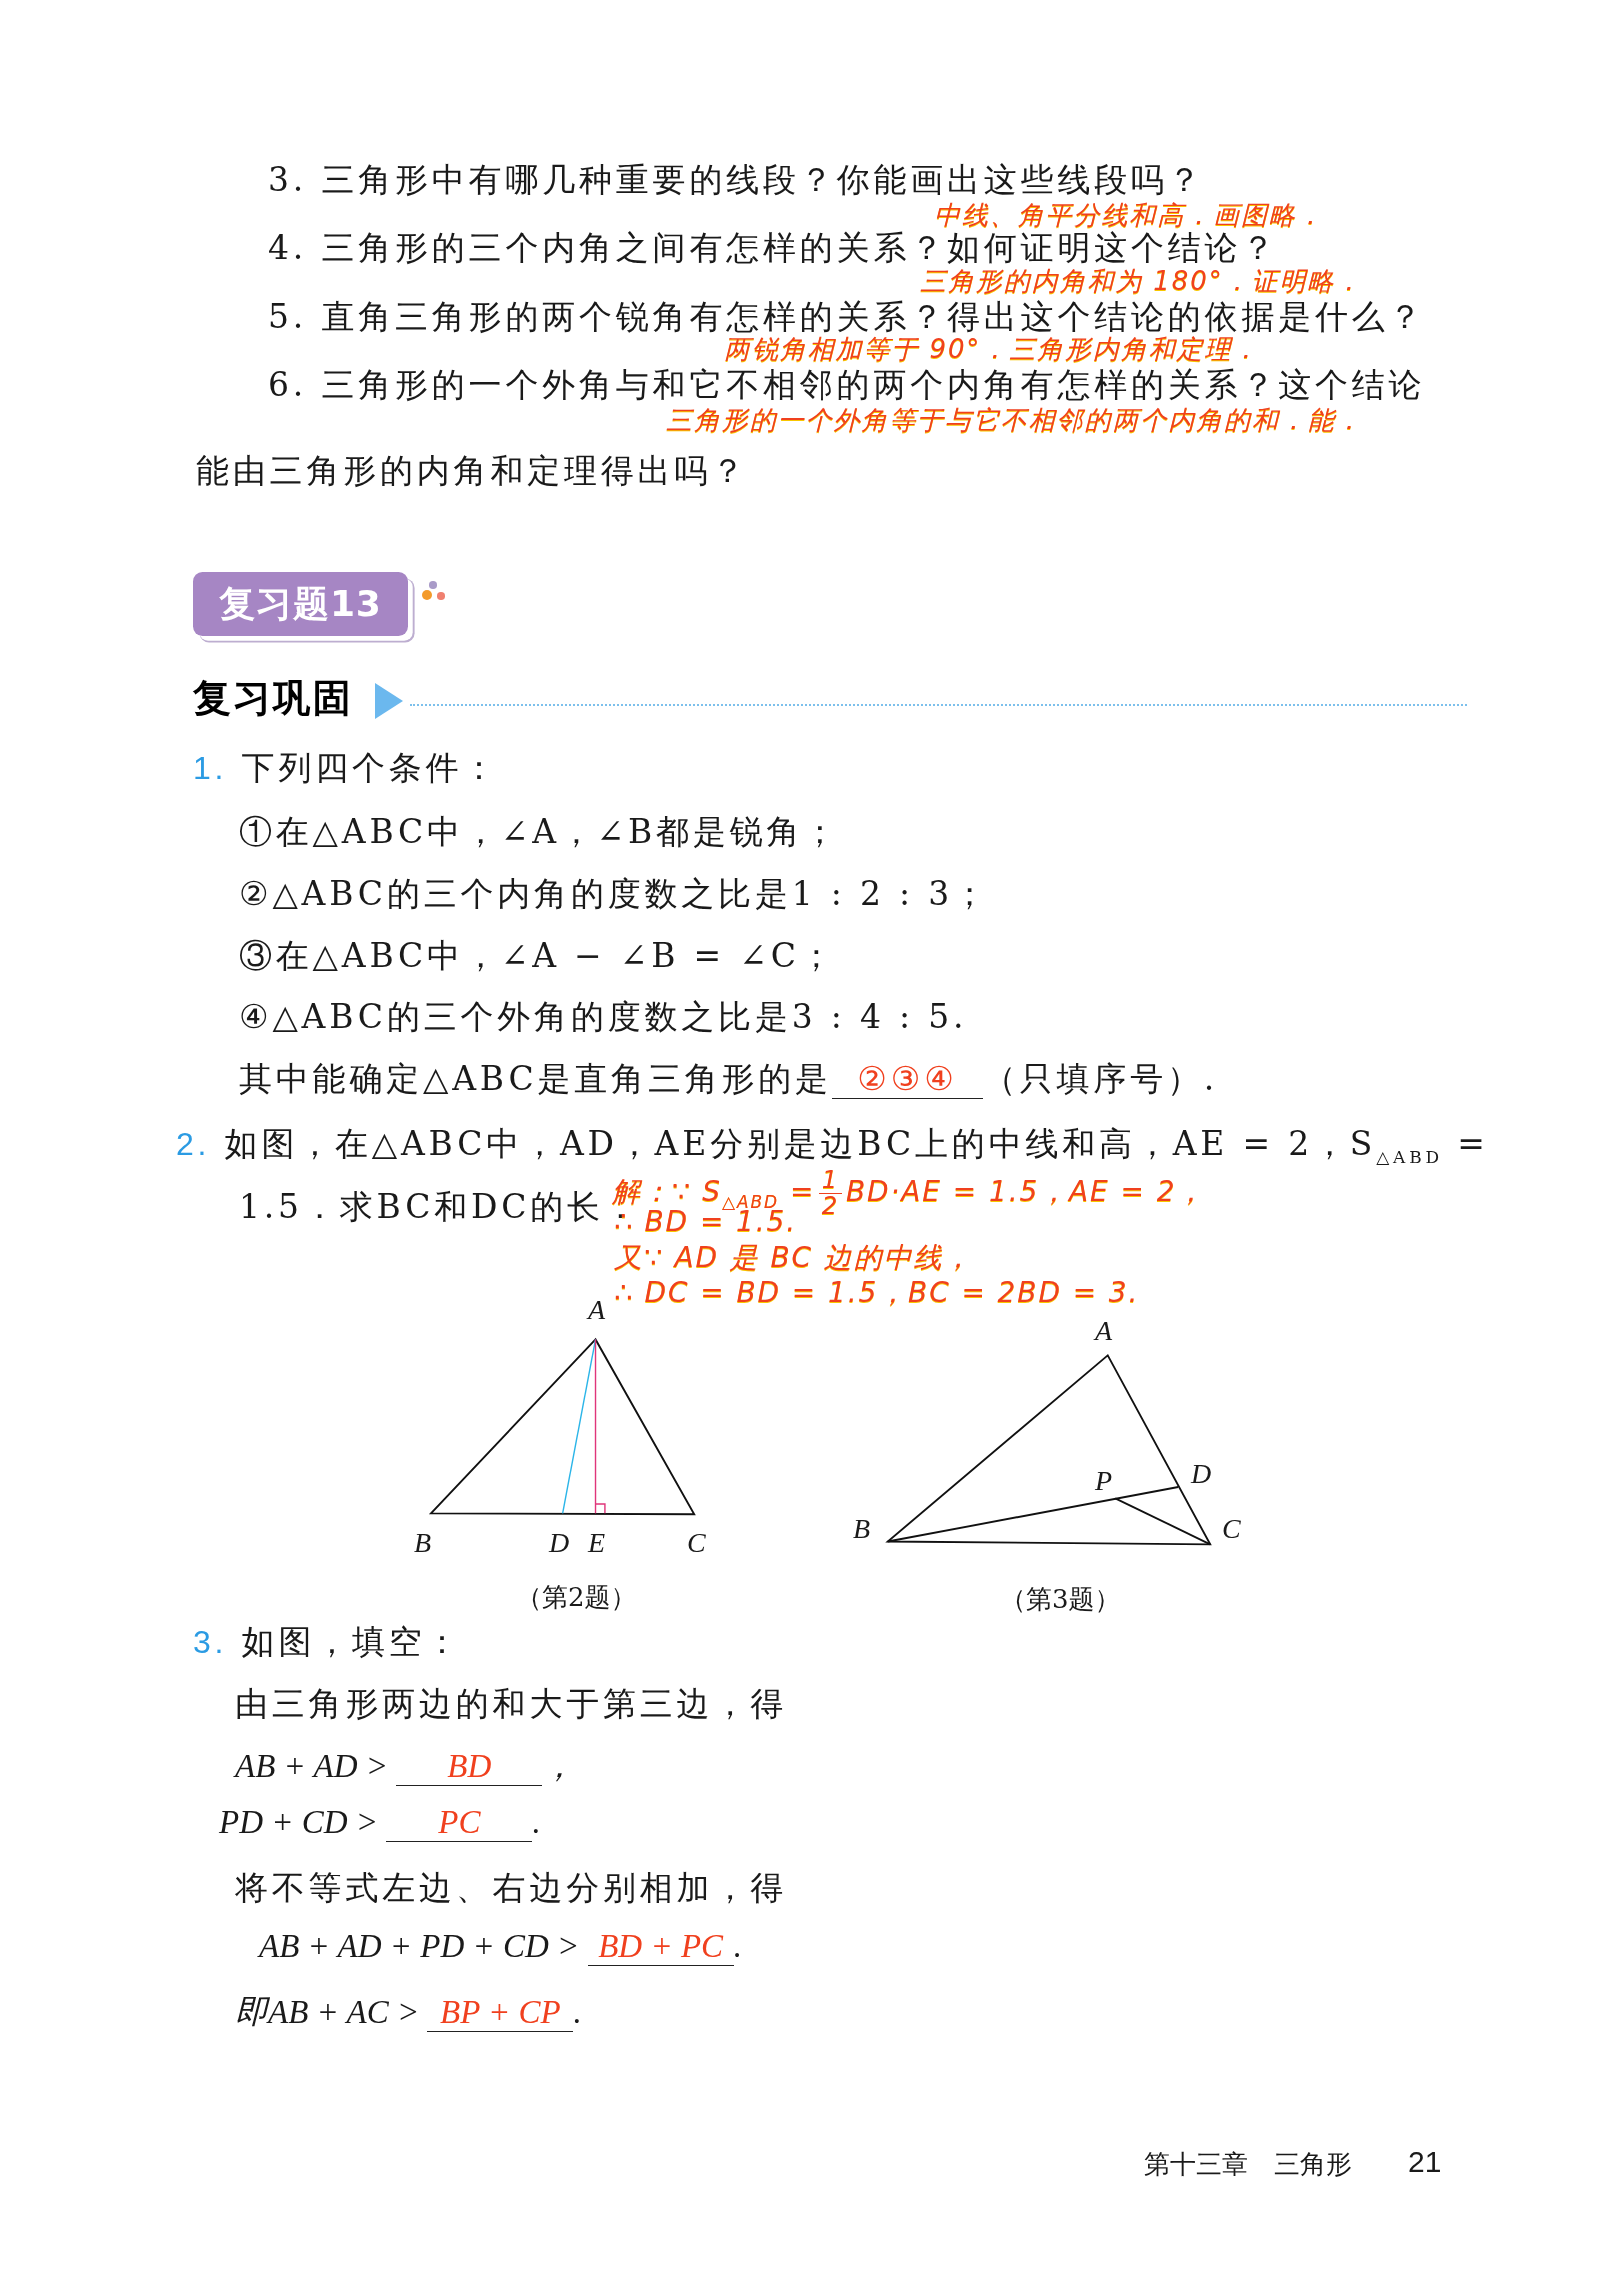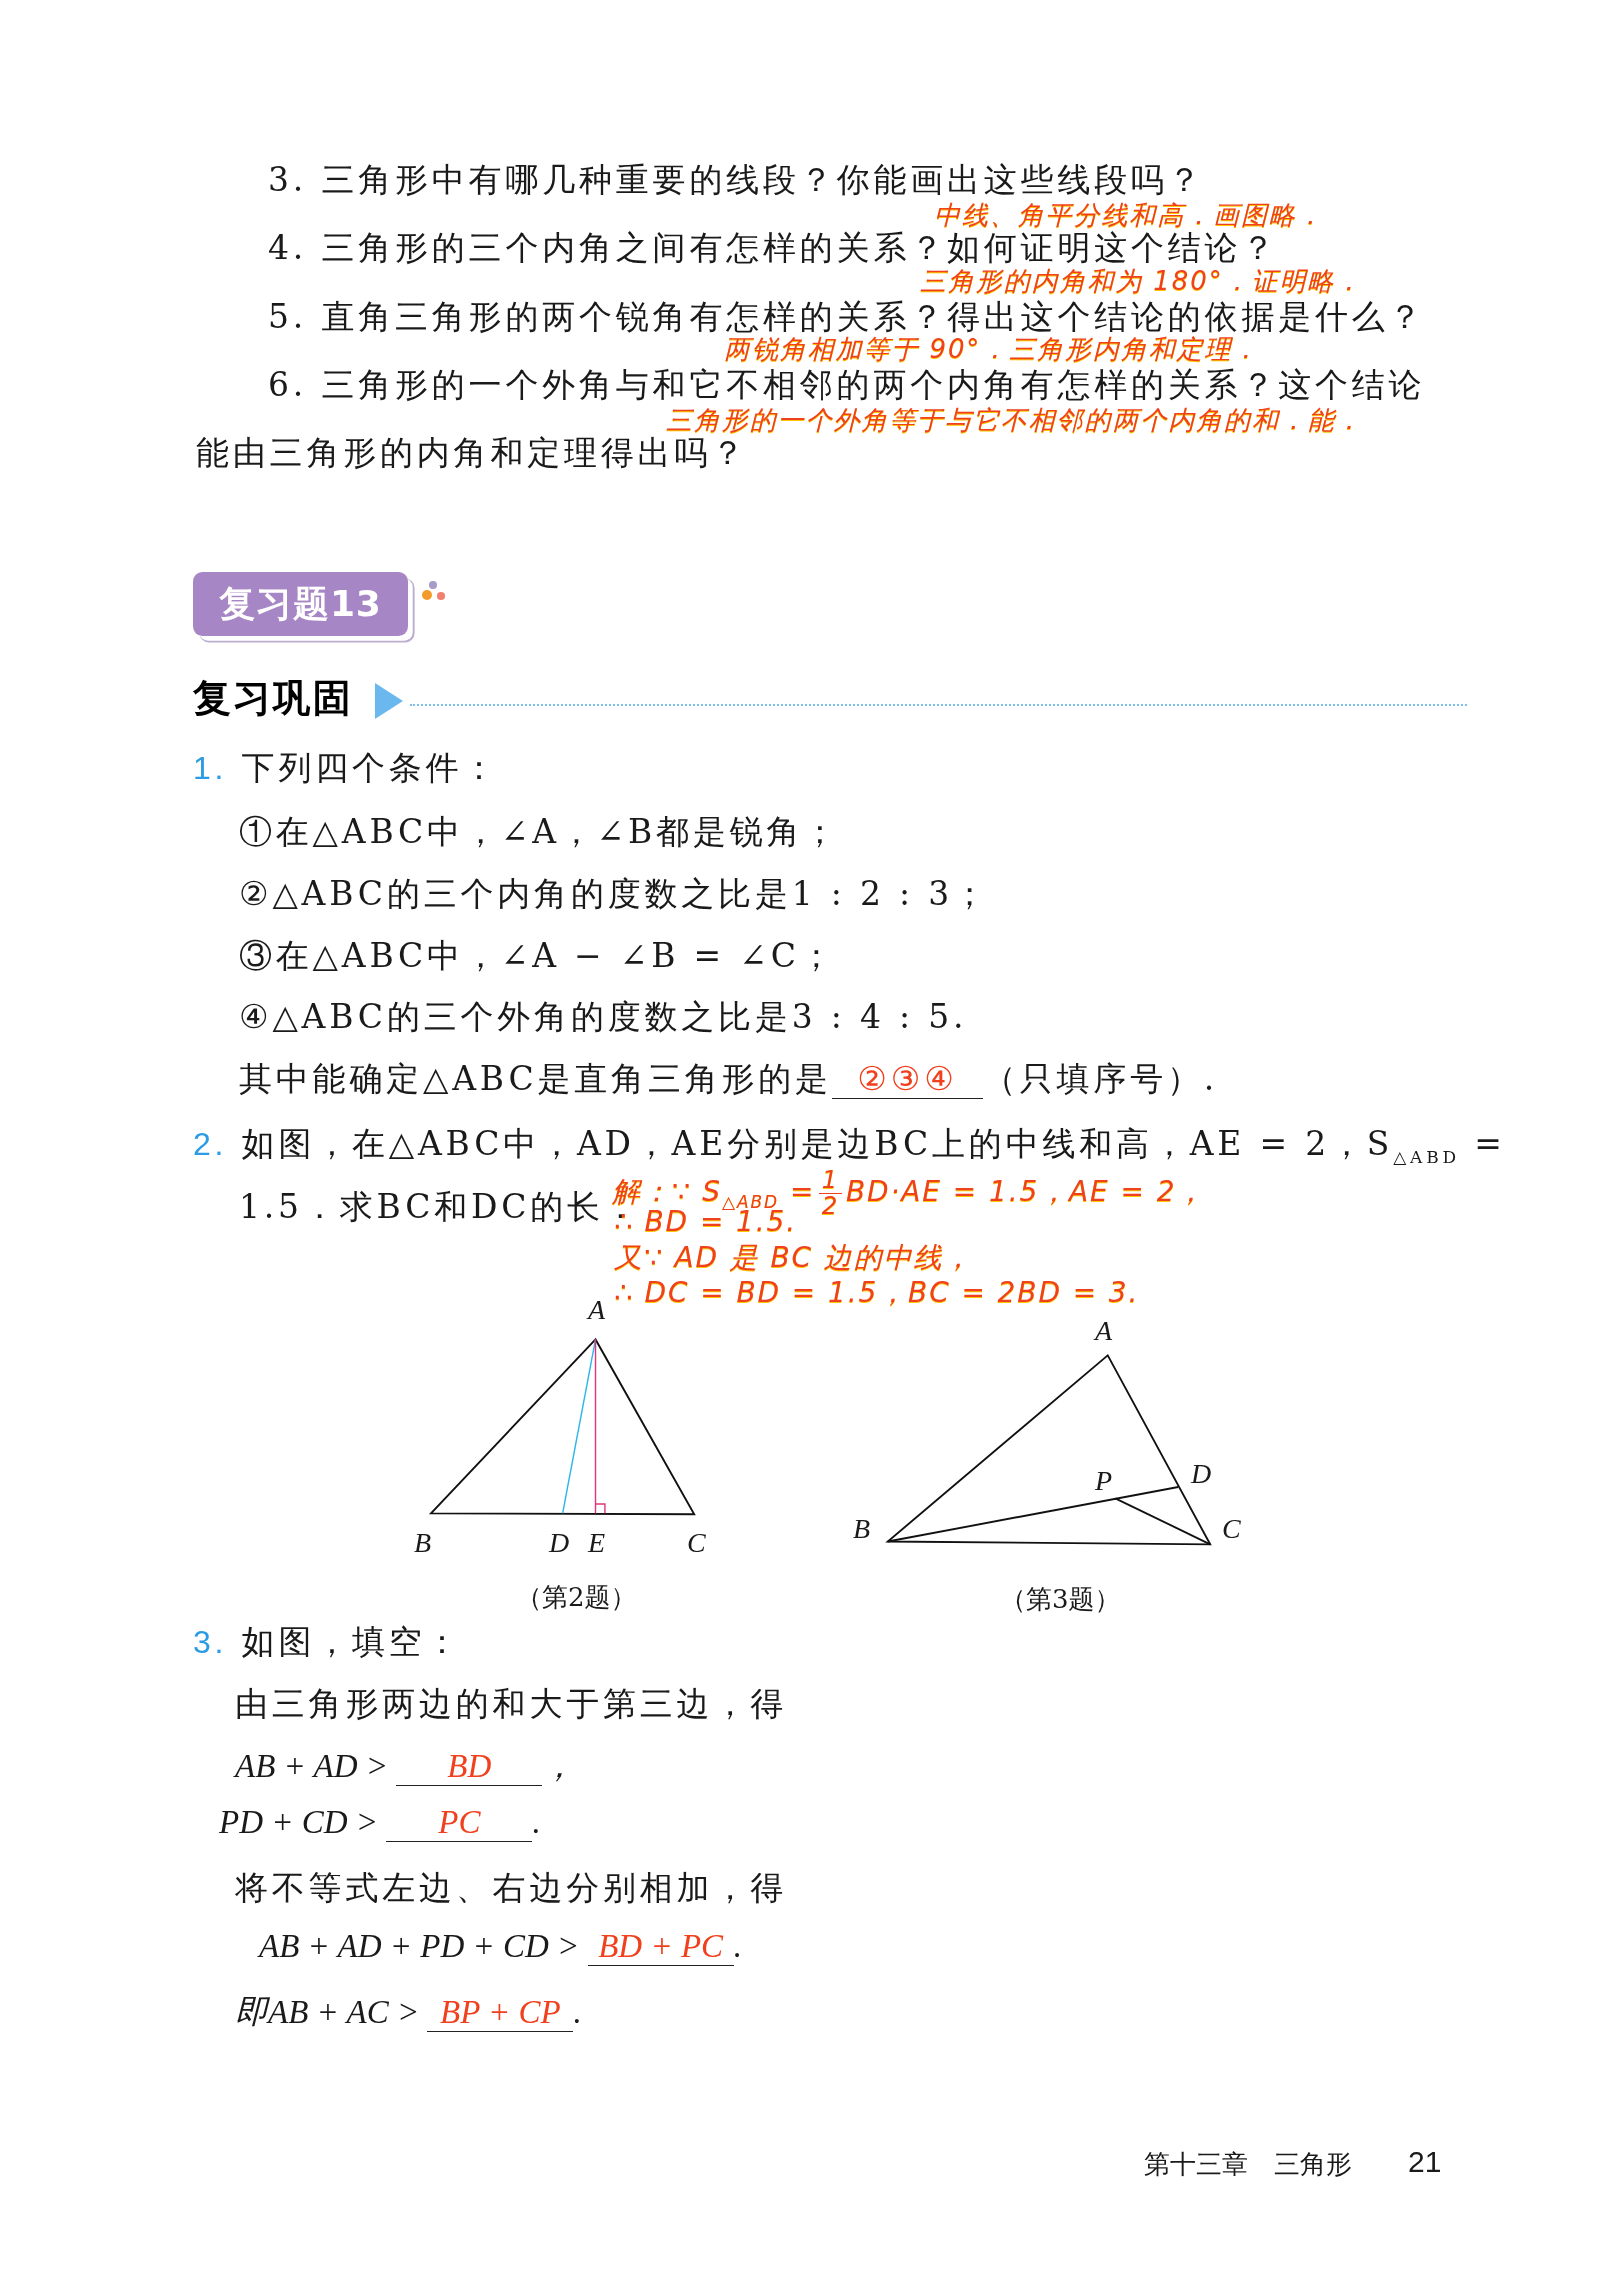"能由三角形的内角和定理得出吗？" div.abs { top: 431px -> 449px }
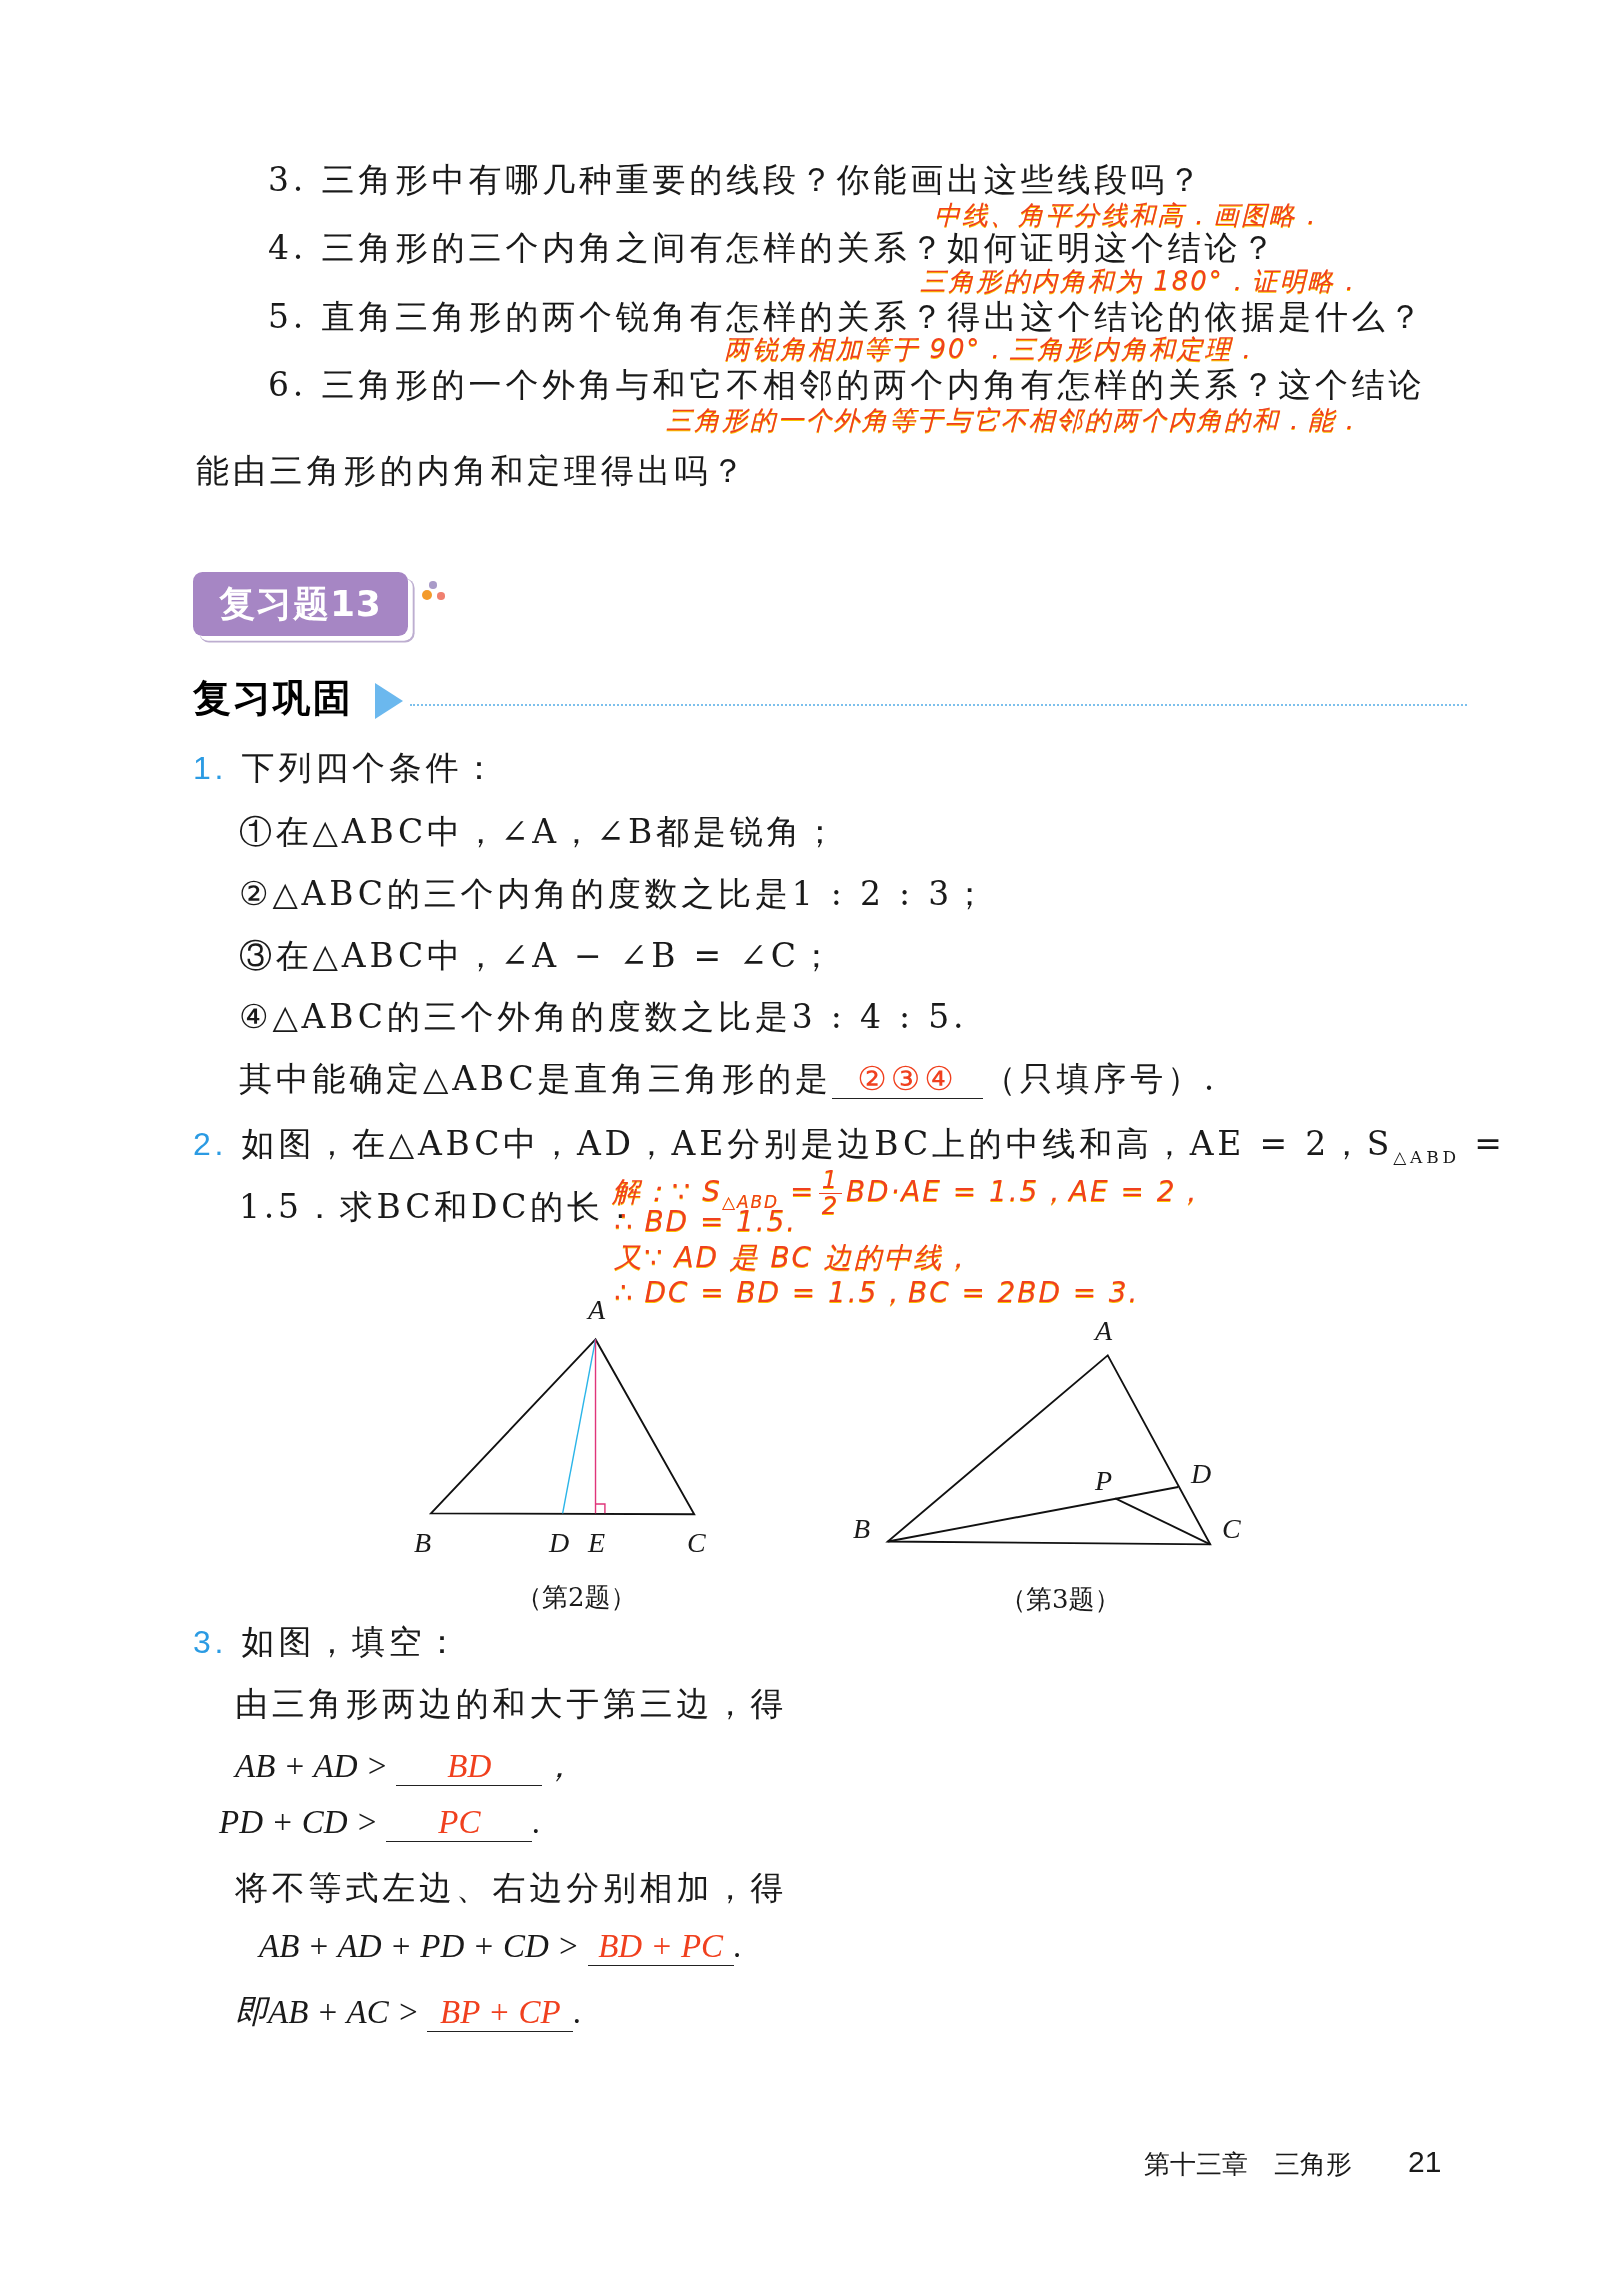"2. 如图，在△ABC中，AD，AE分别是边BC上的中线和高，AE =" div.abs { left: 193px -> 176px }
